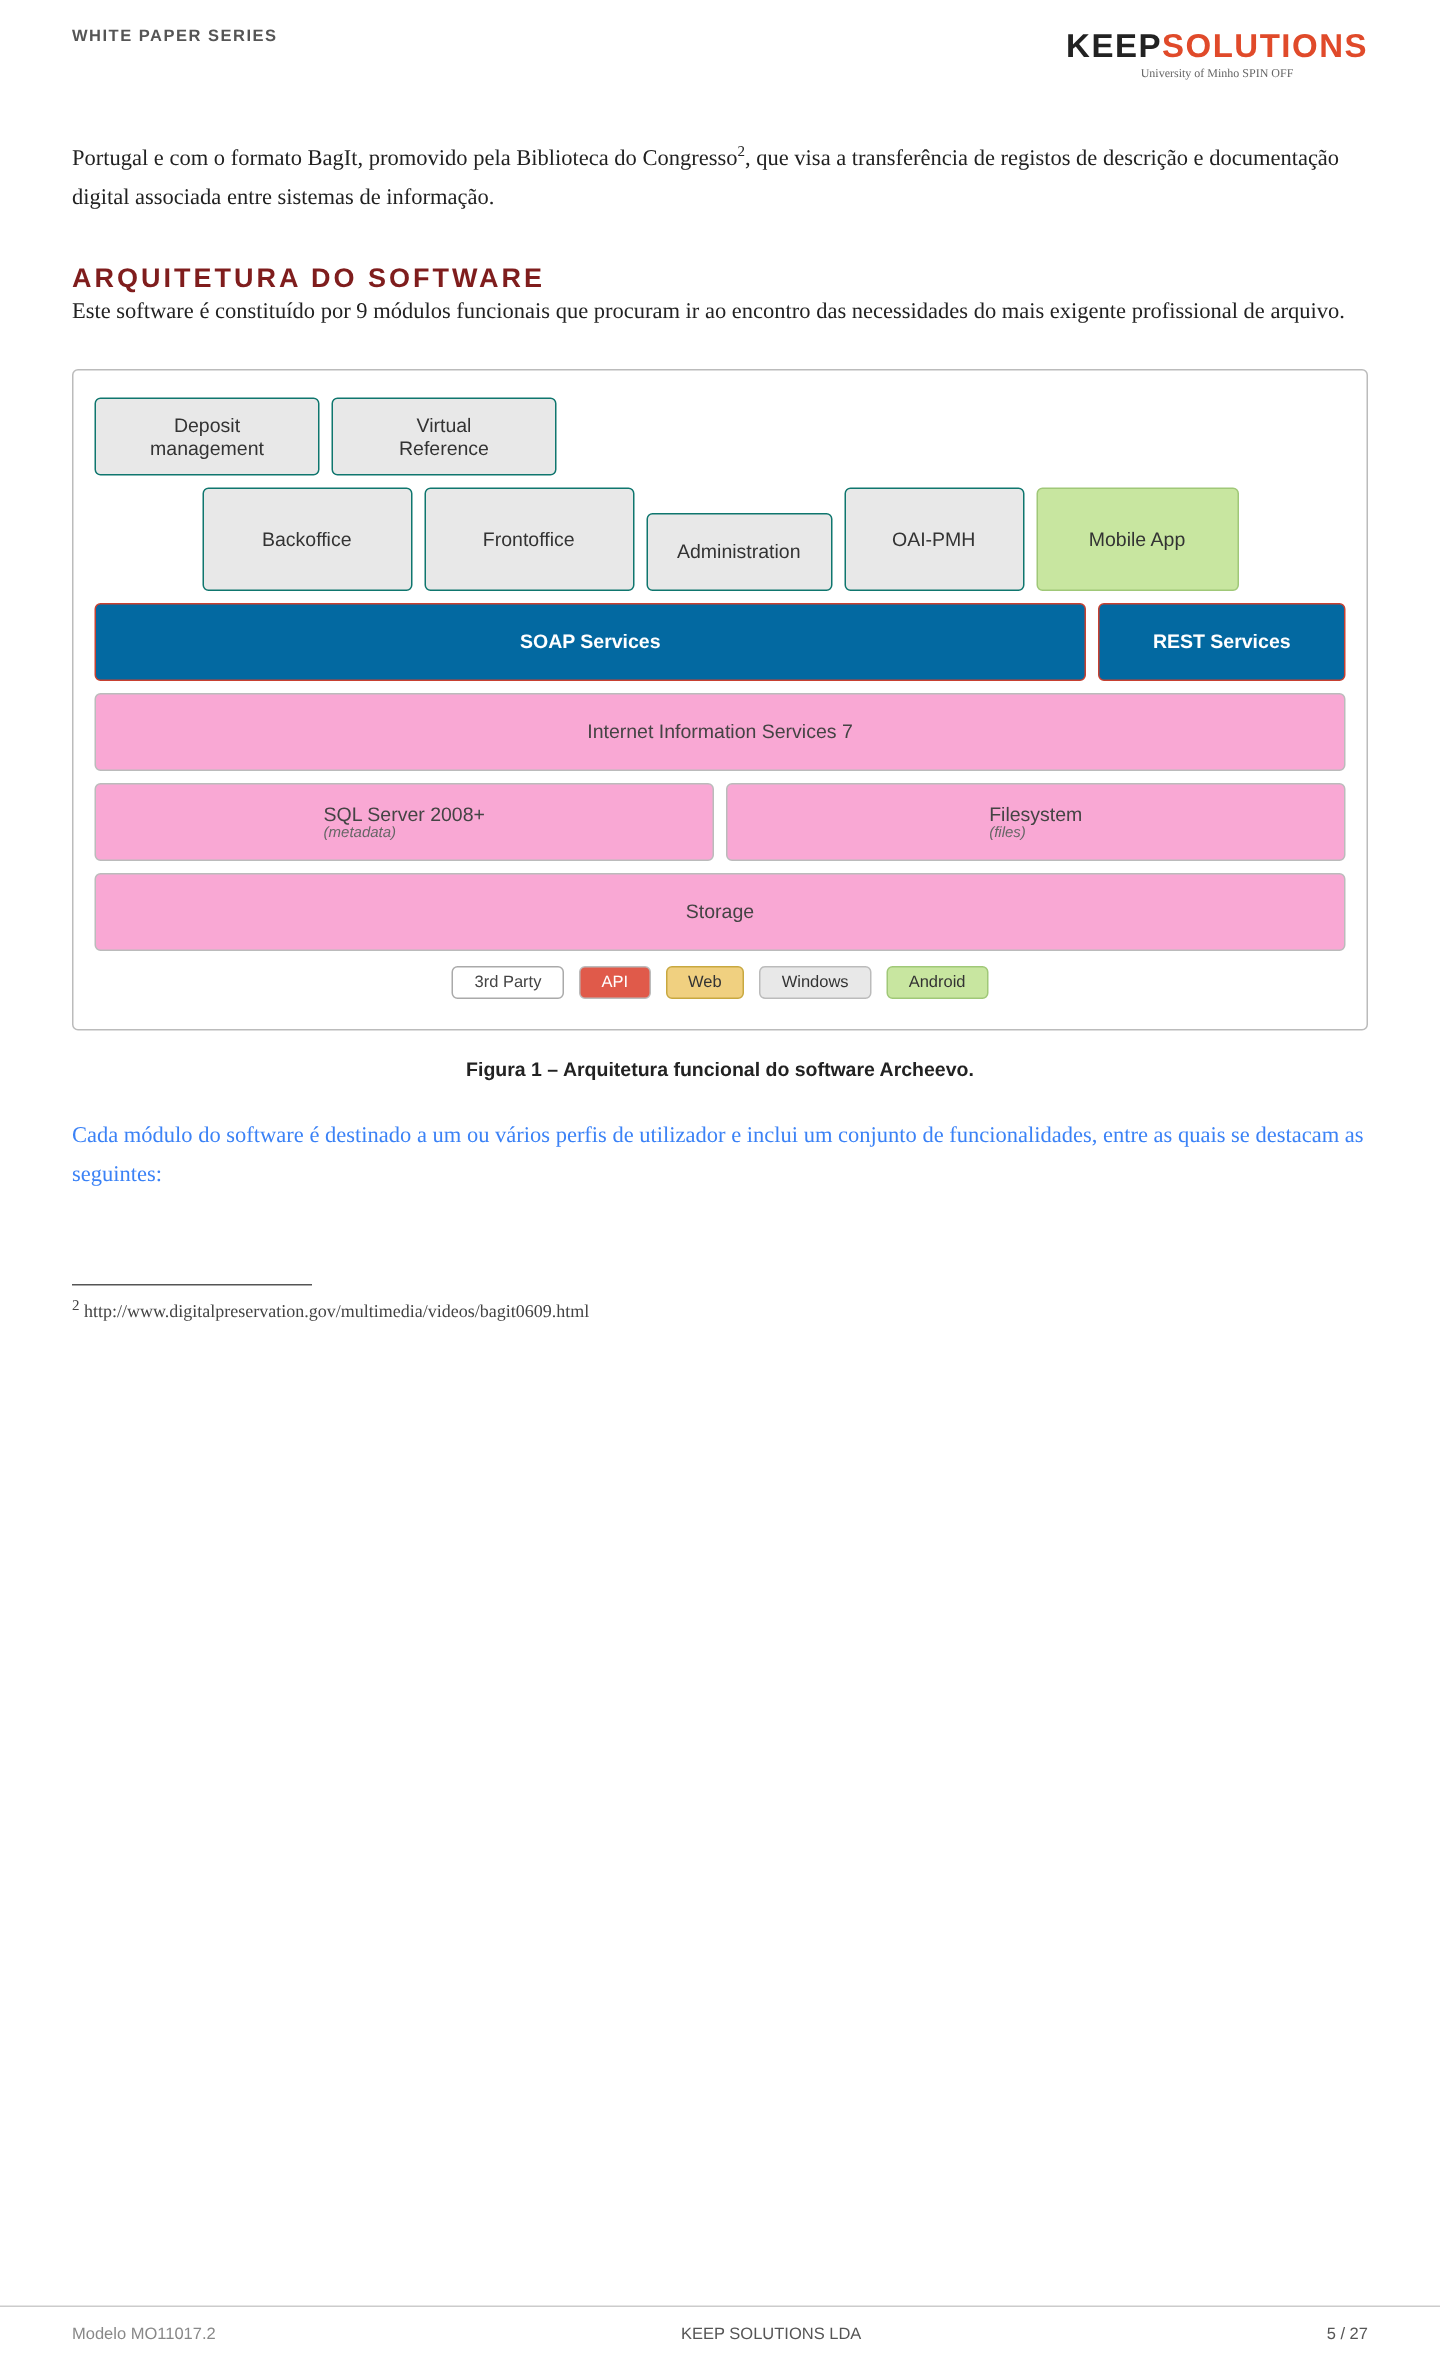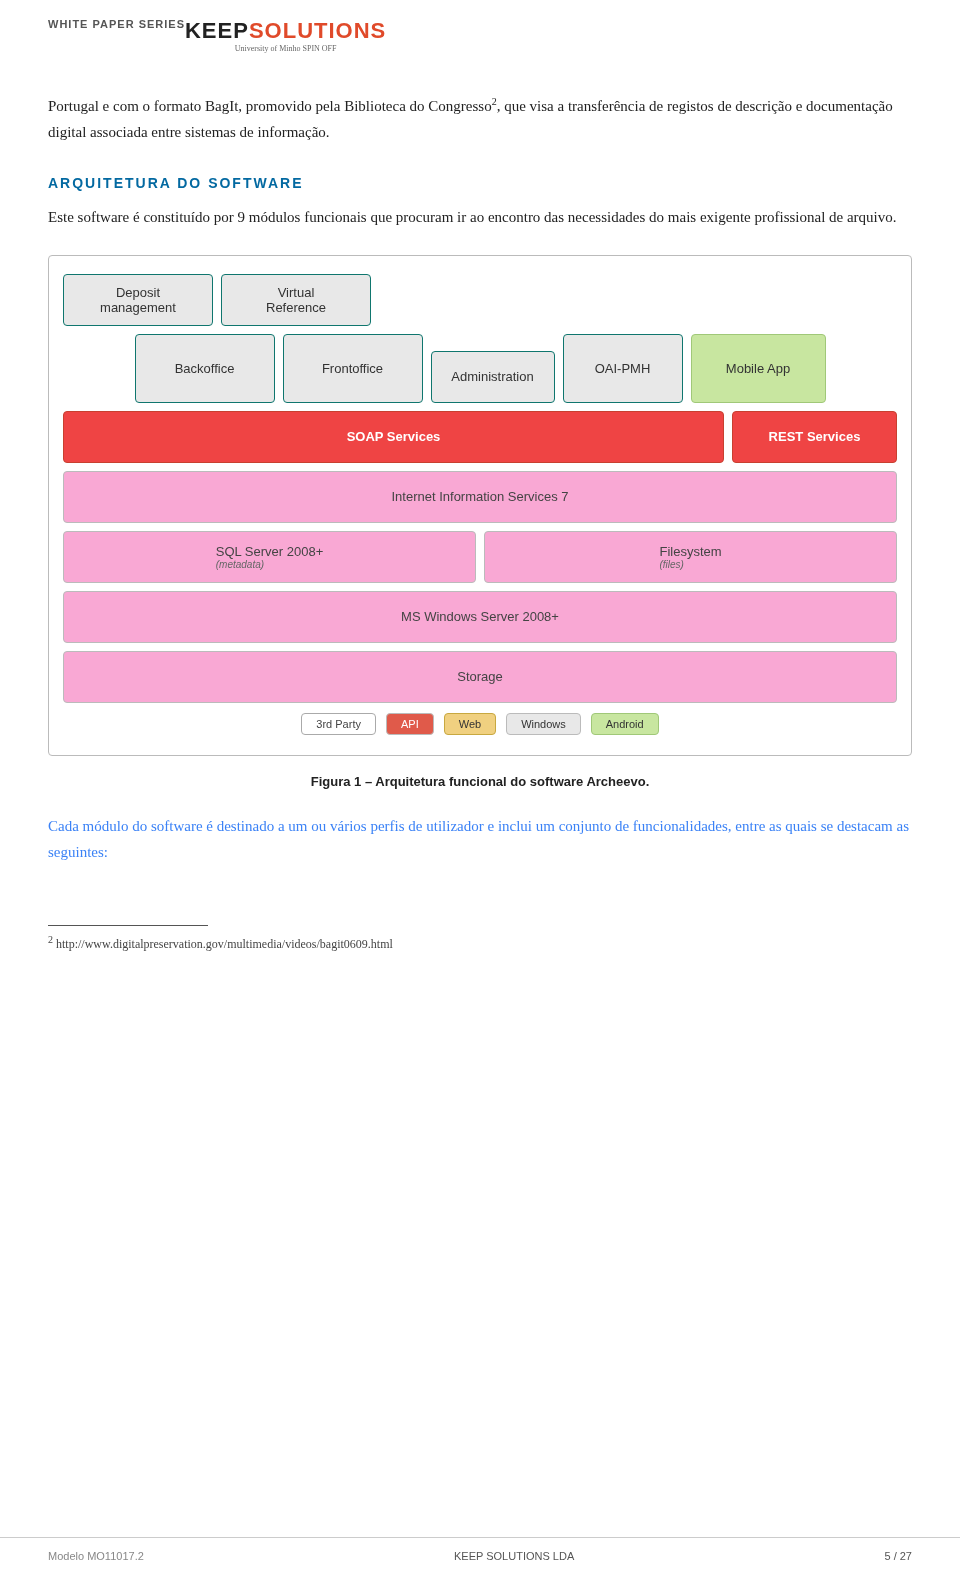"WHITE PAPER SERIES" .header { justify-content: none -> space-between }
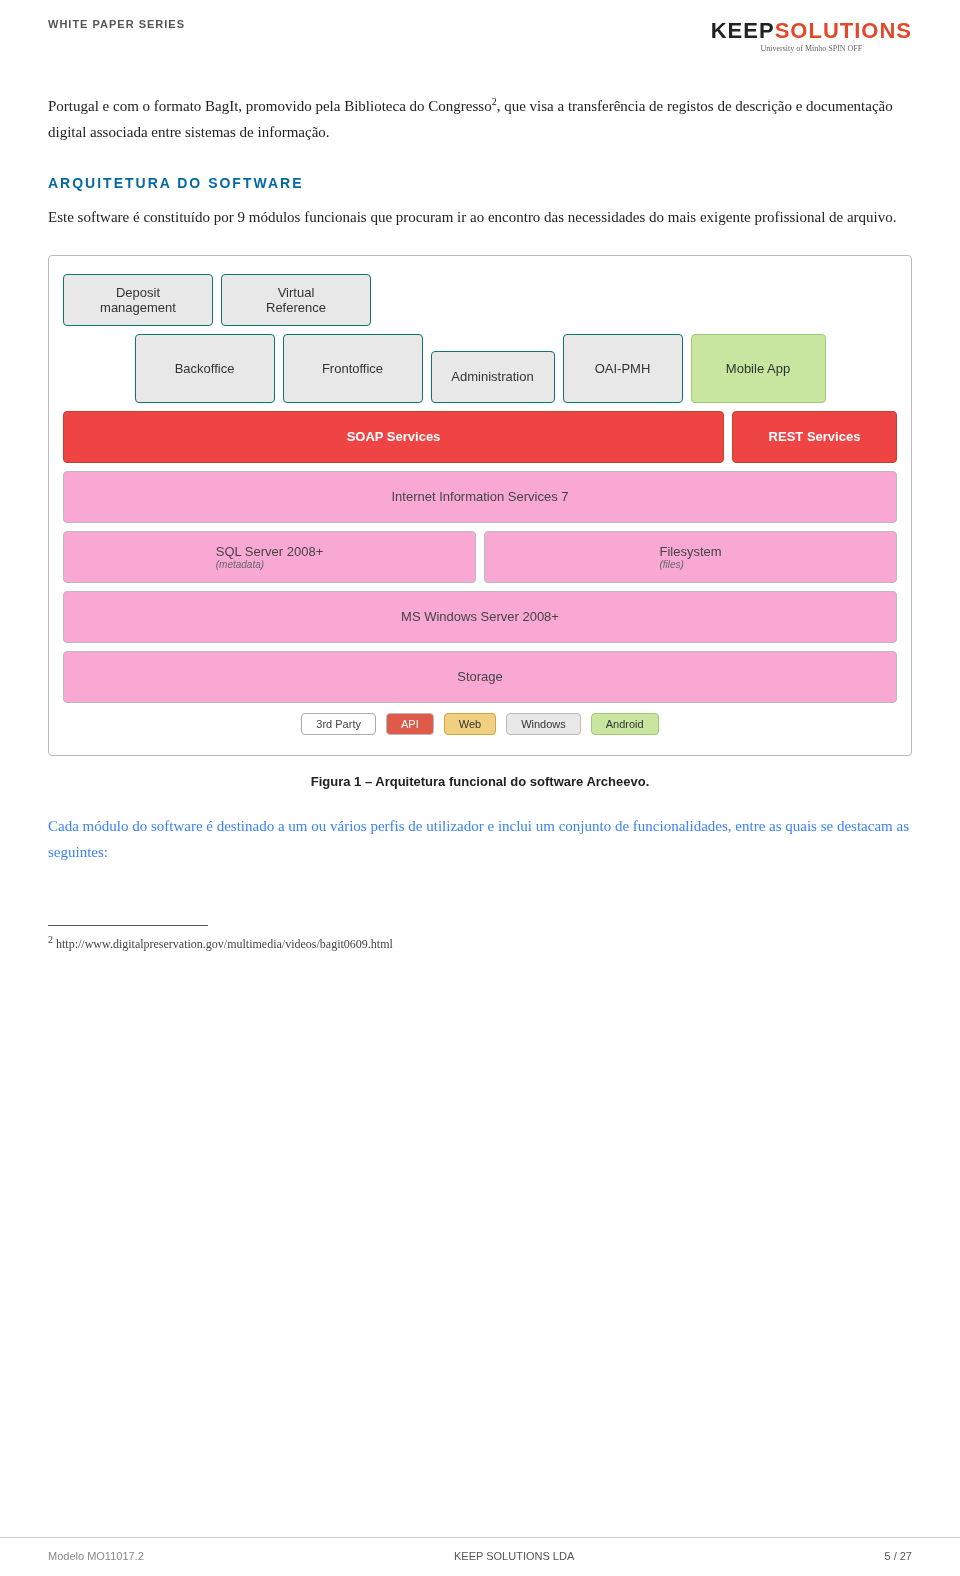"ARQUITETURA DO SOFTWARE" .section-title { color: #0369a1 -> #7f1d1d; font-size: 14px -> 18px; margin-bottom: 14px -> none }
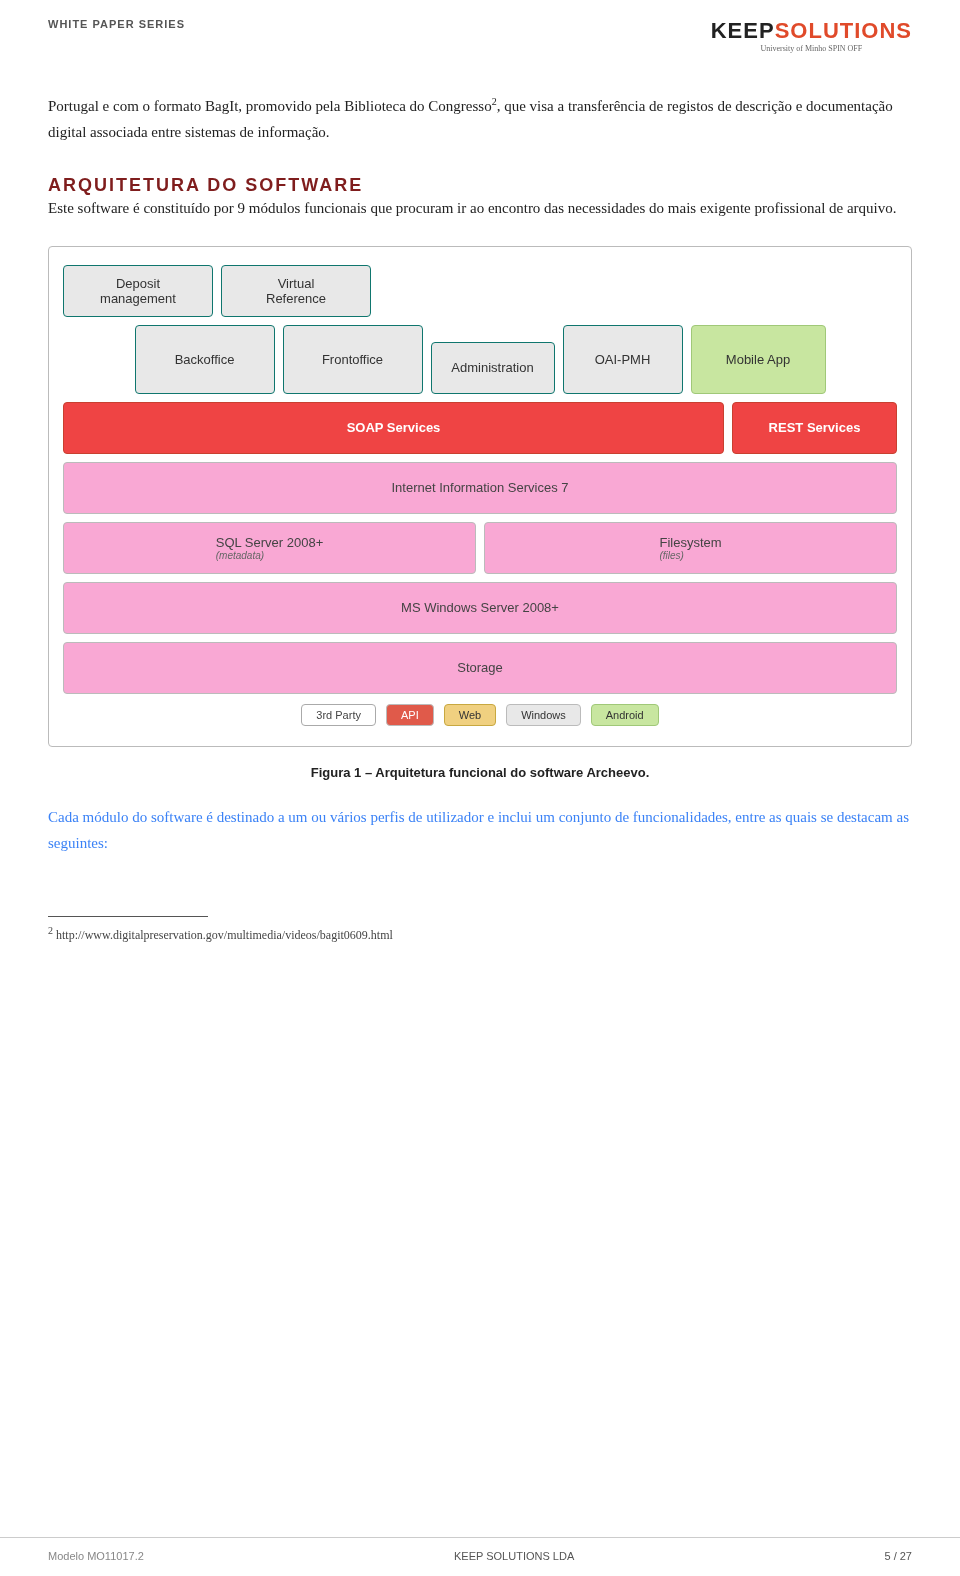"SOAP Services" .box-red { background: #ef4444 -> #0369a1 }
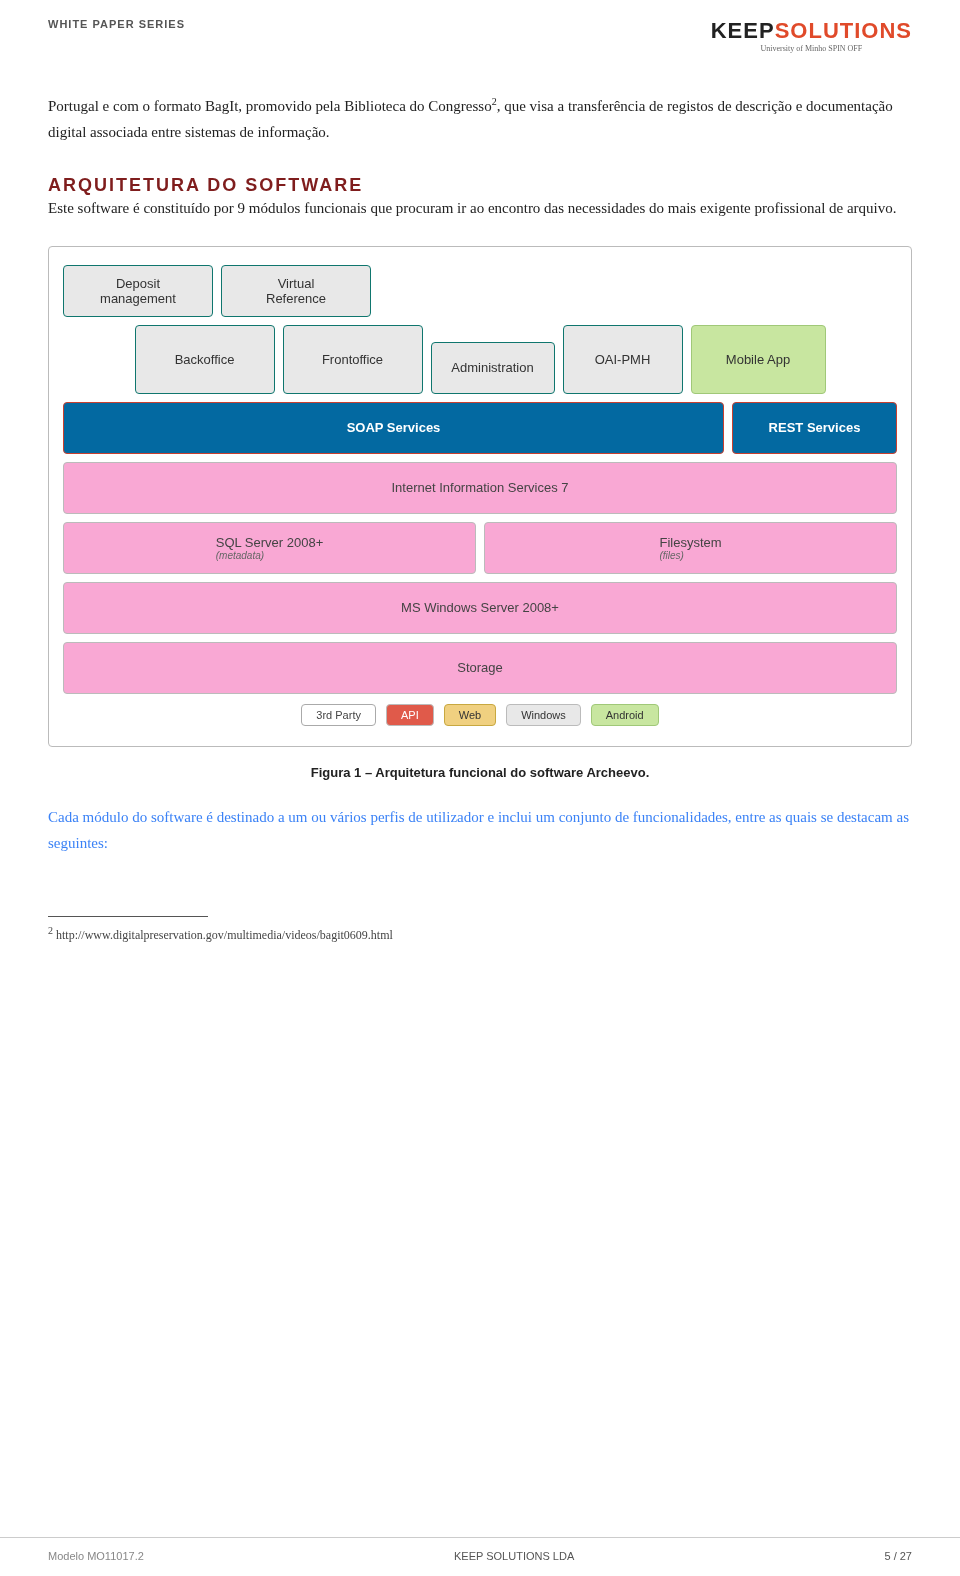"MS Windows Server 2008+" div.diagram-row { html: <div> <div>MS Windows Server 2008+</div> </div> -> none }
